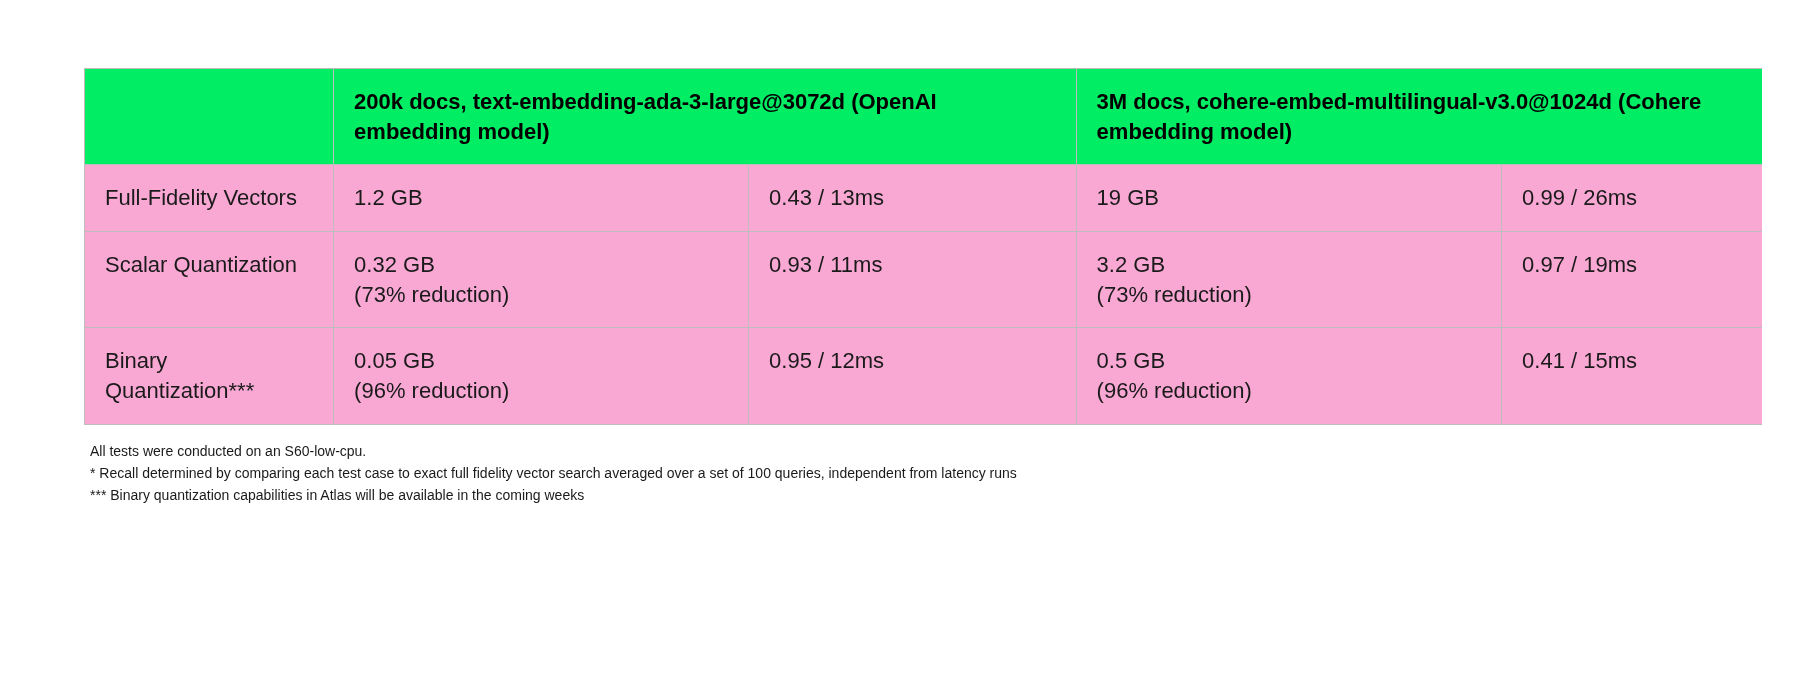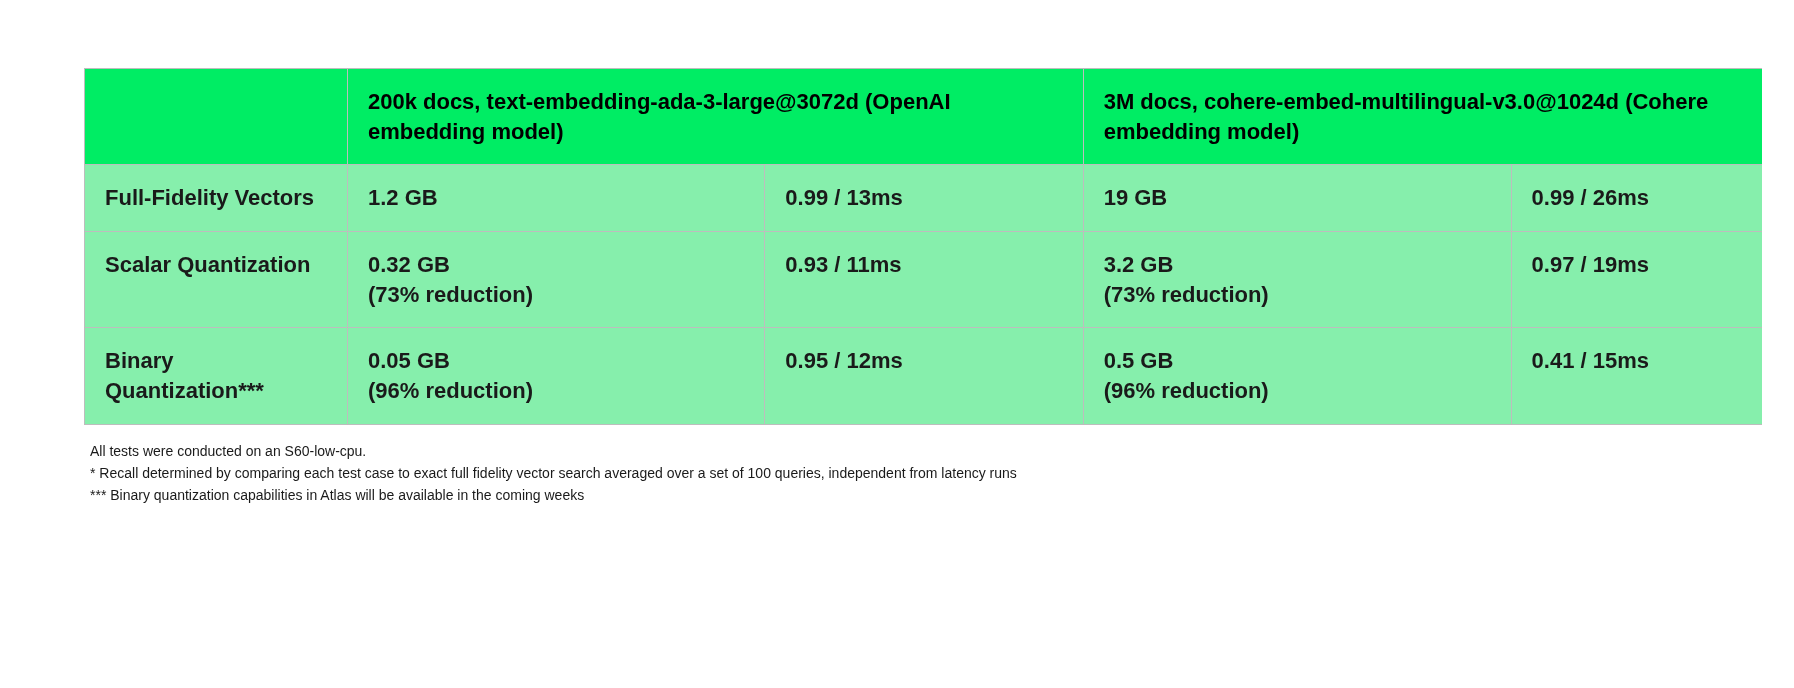"Full-Fidelity Vectors" tbody td { background: #86efac -> #f9a8d4; font-weight: 700 -> 400 }
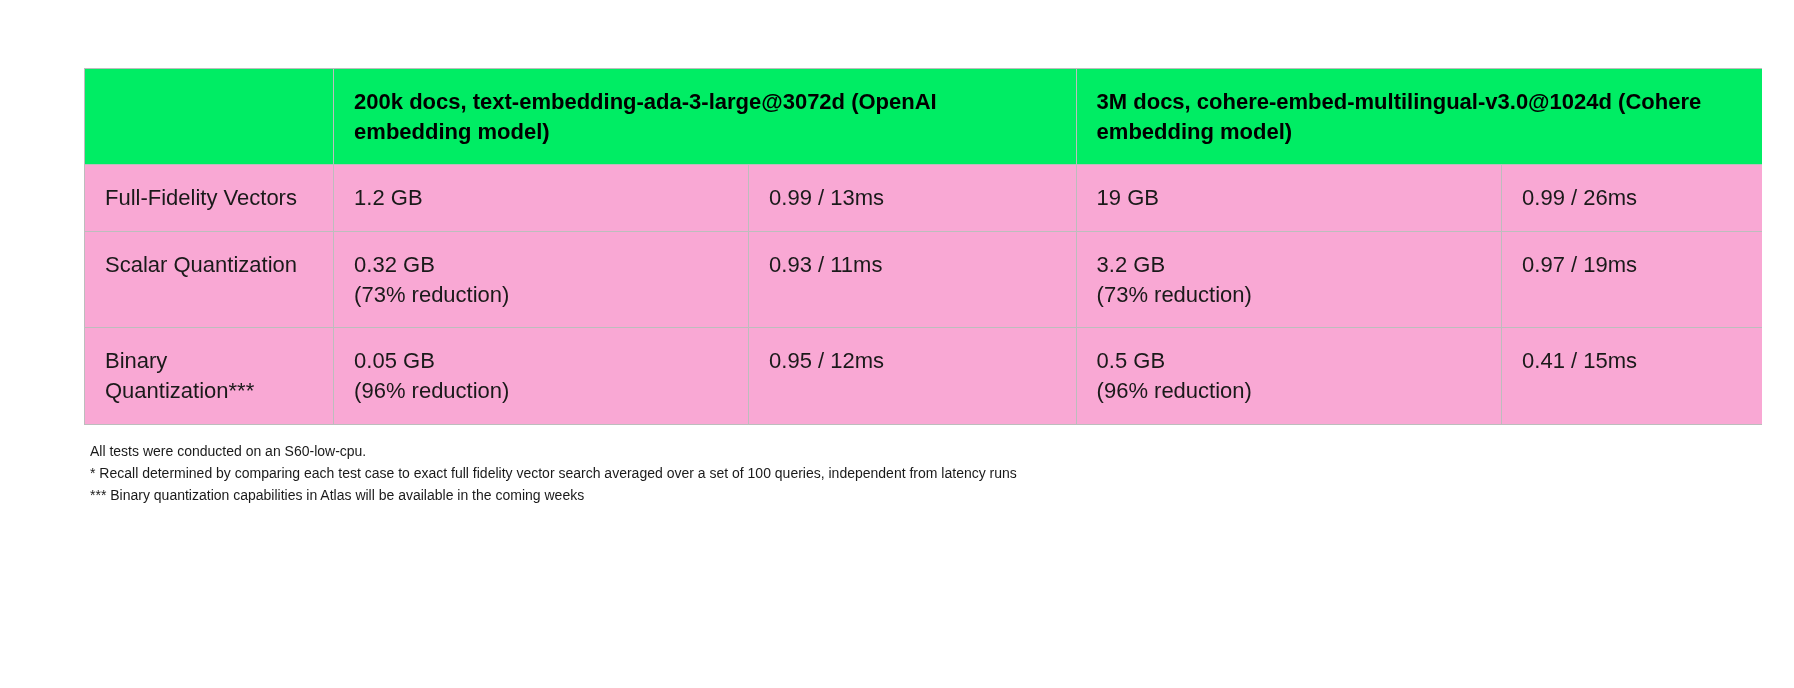"0.99 / 13ms" td { text: 0.99 -> 0.43 }
